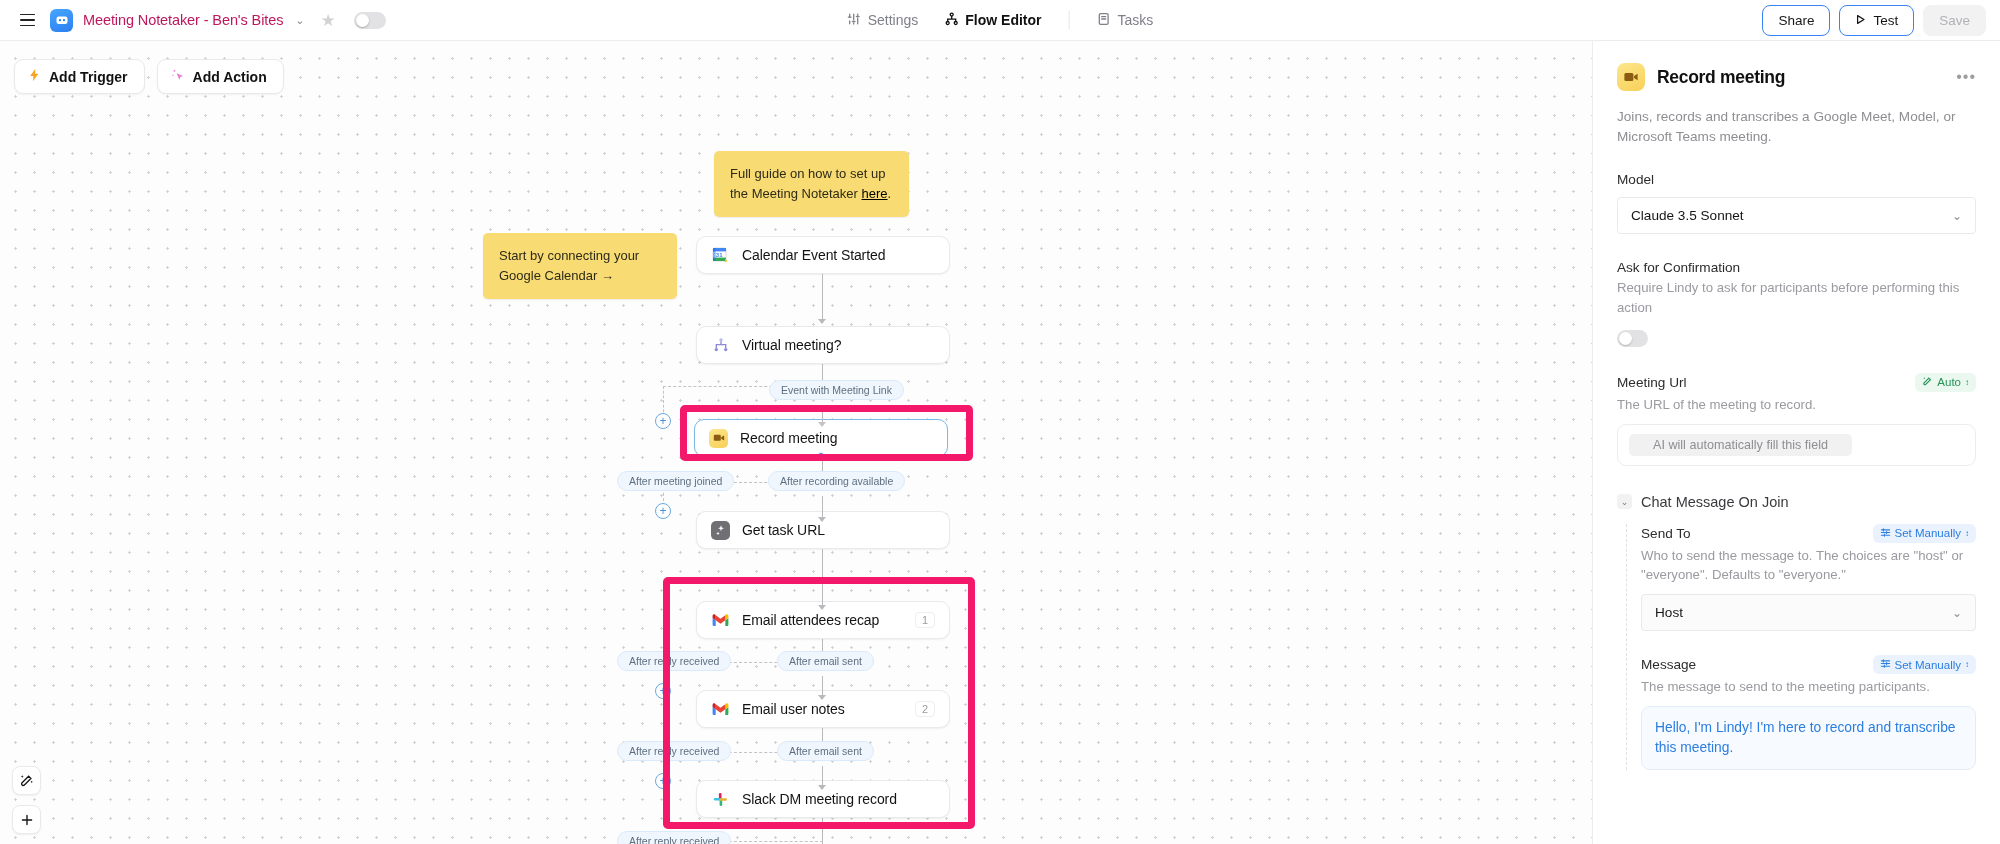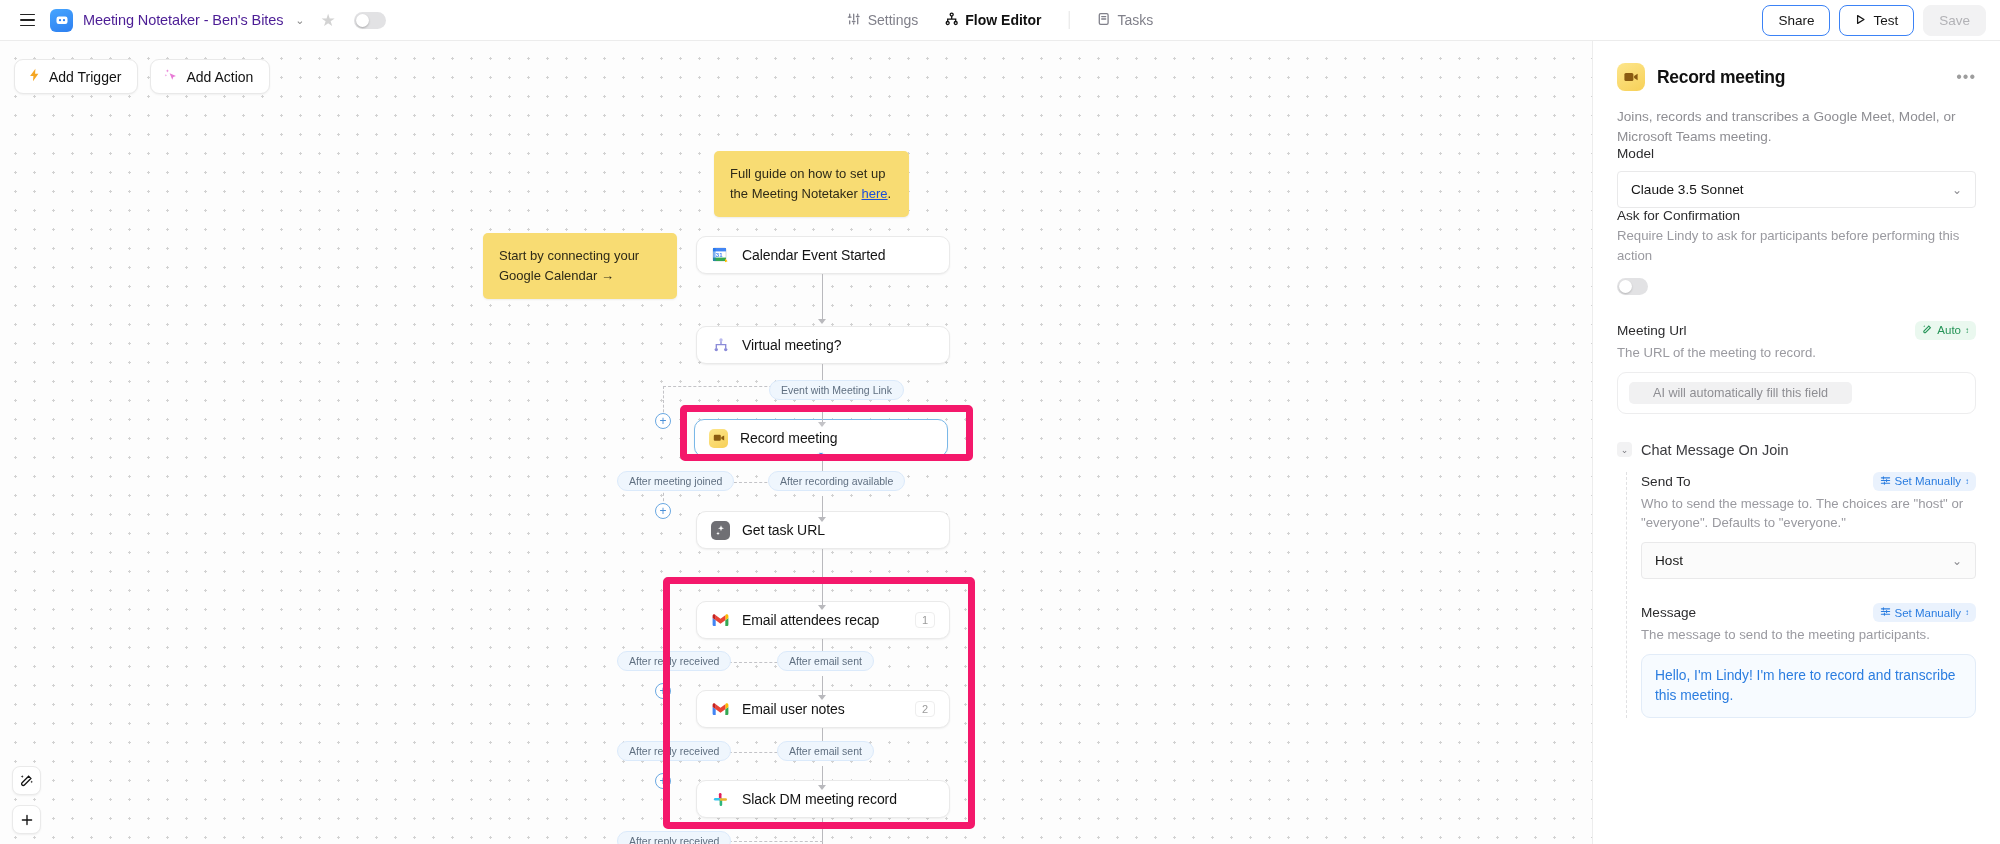"Meeting Notetaker - Ben's Bites" .flow-title { color: #4c1d95 -> #be185d }
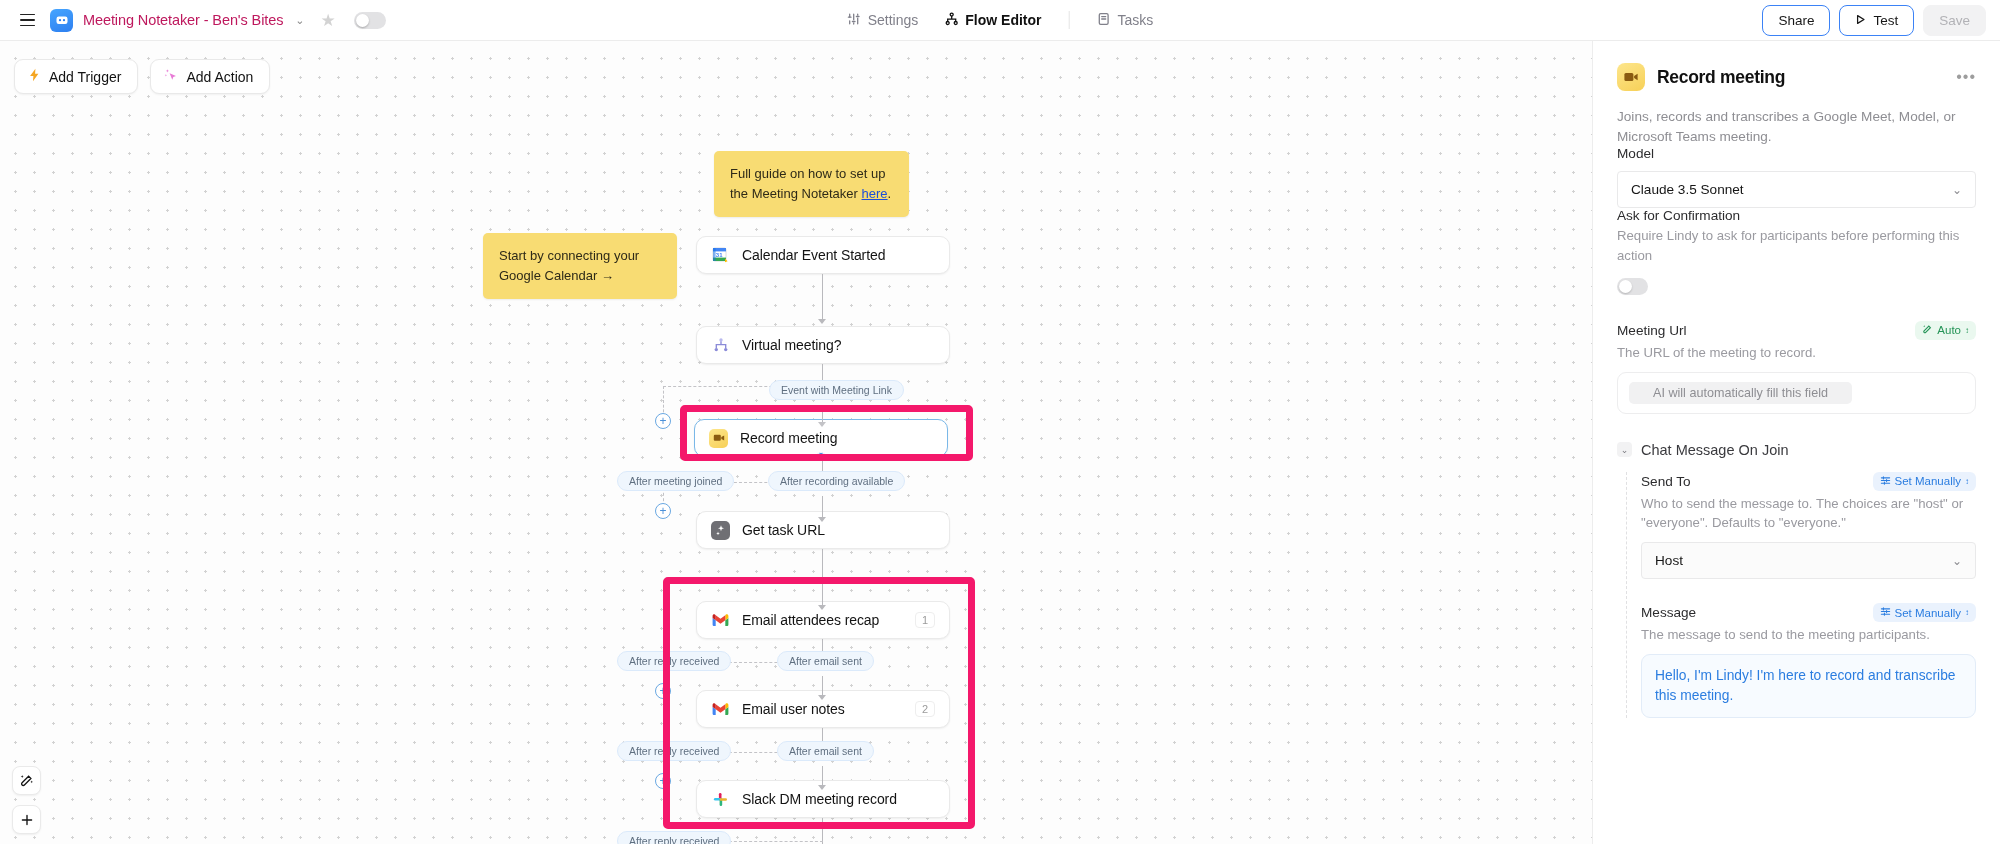"Add Trigger" .tool-btn { font-weight: 400 -> 700 }
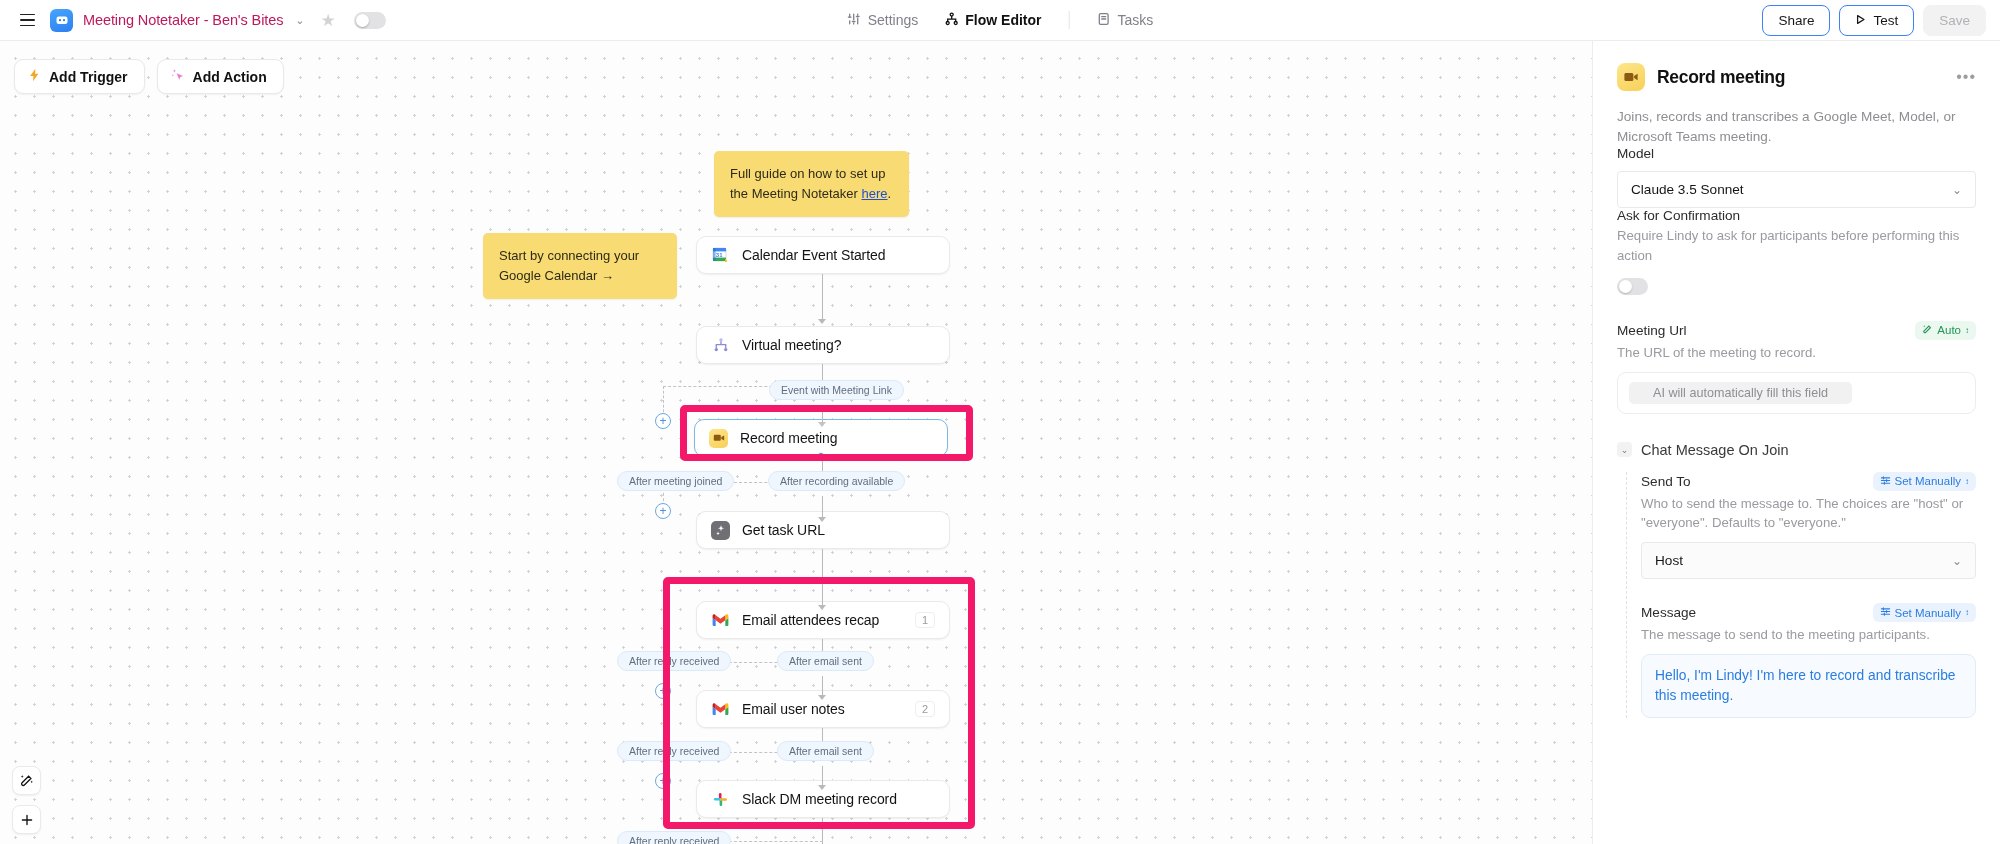"Model" .p-label { margin-top: none -> 26px }
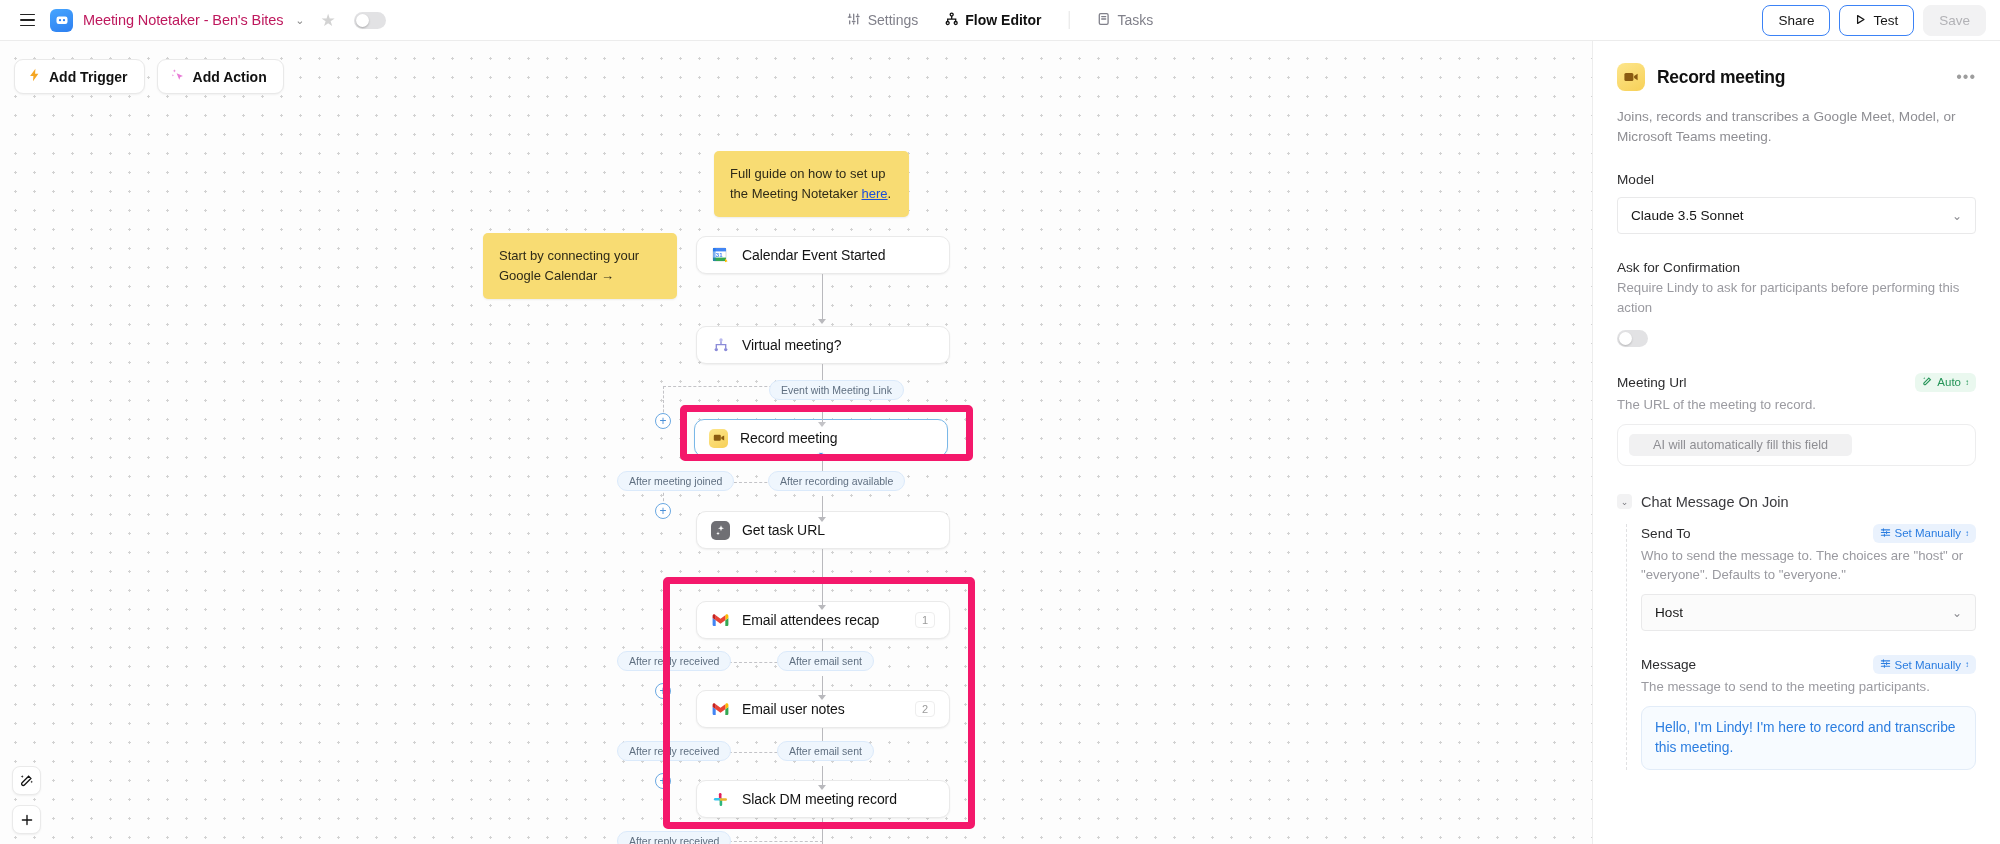"here" .note a { color: #1d4ed8 -> #000000 }
